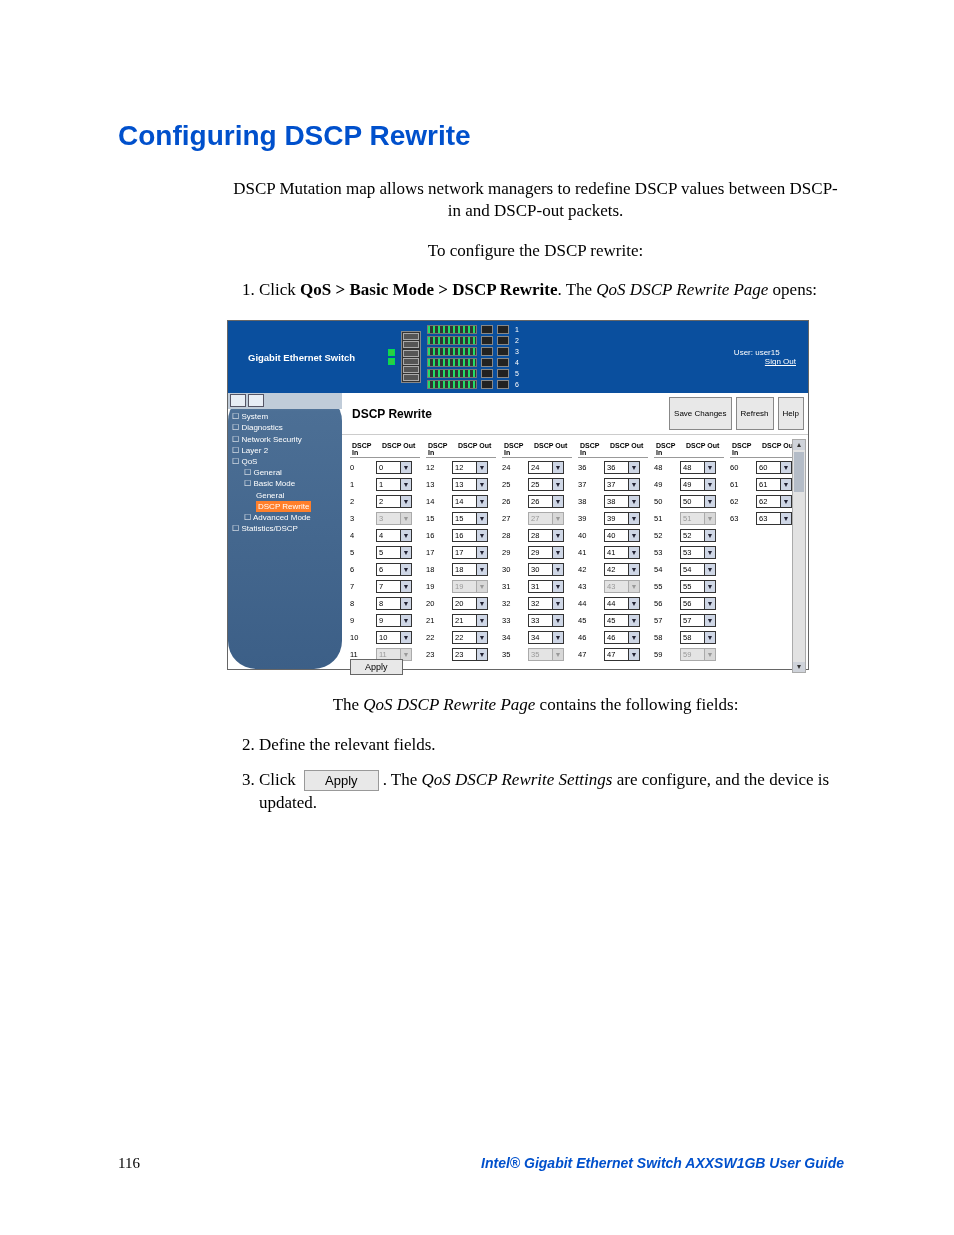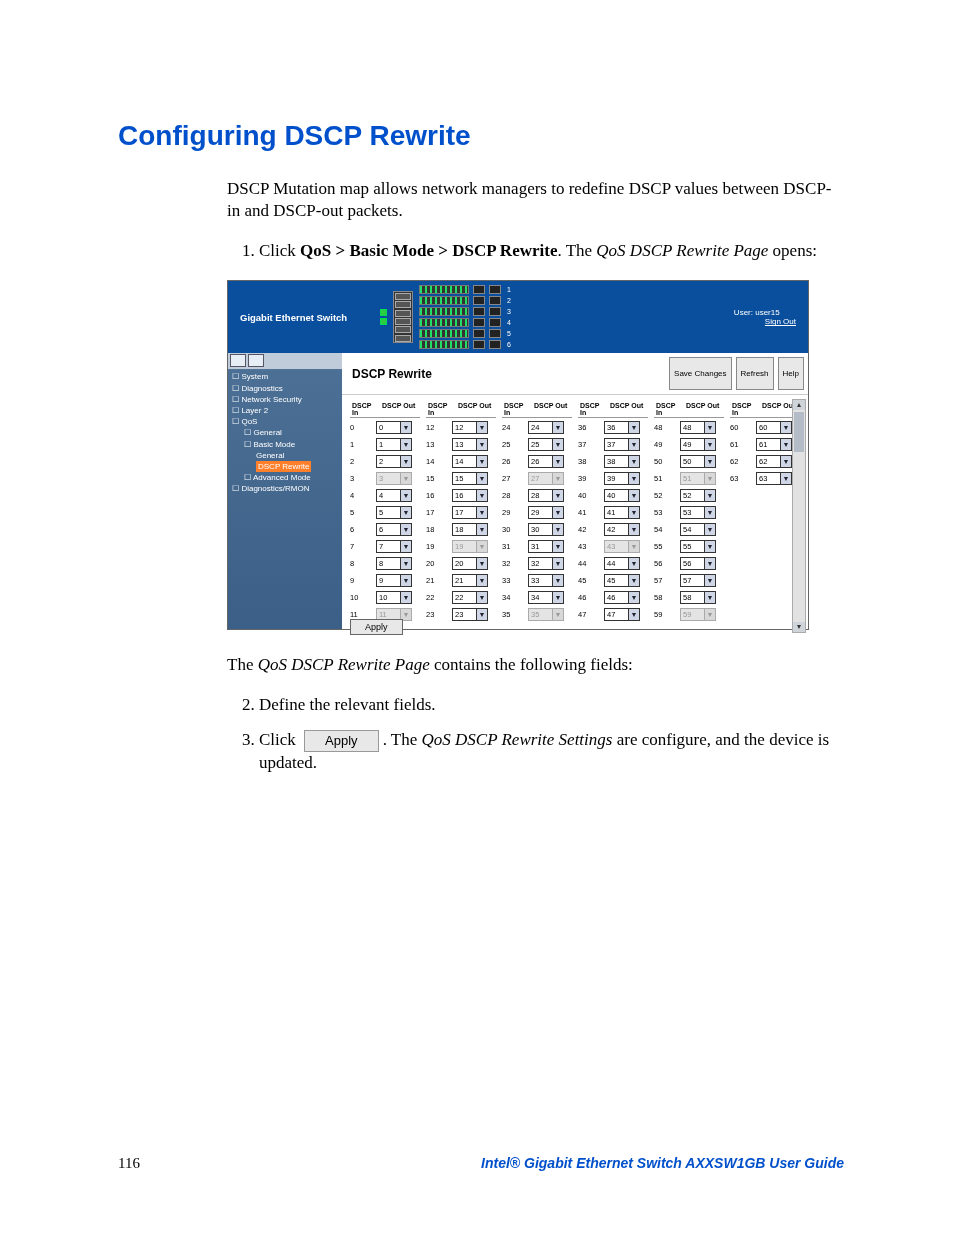"DSCP Mutation map allows network" p.body-text { text-align: none -> center }
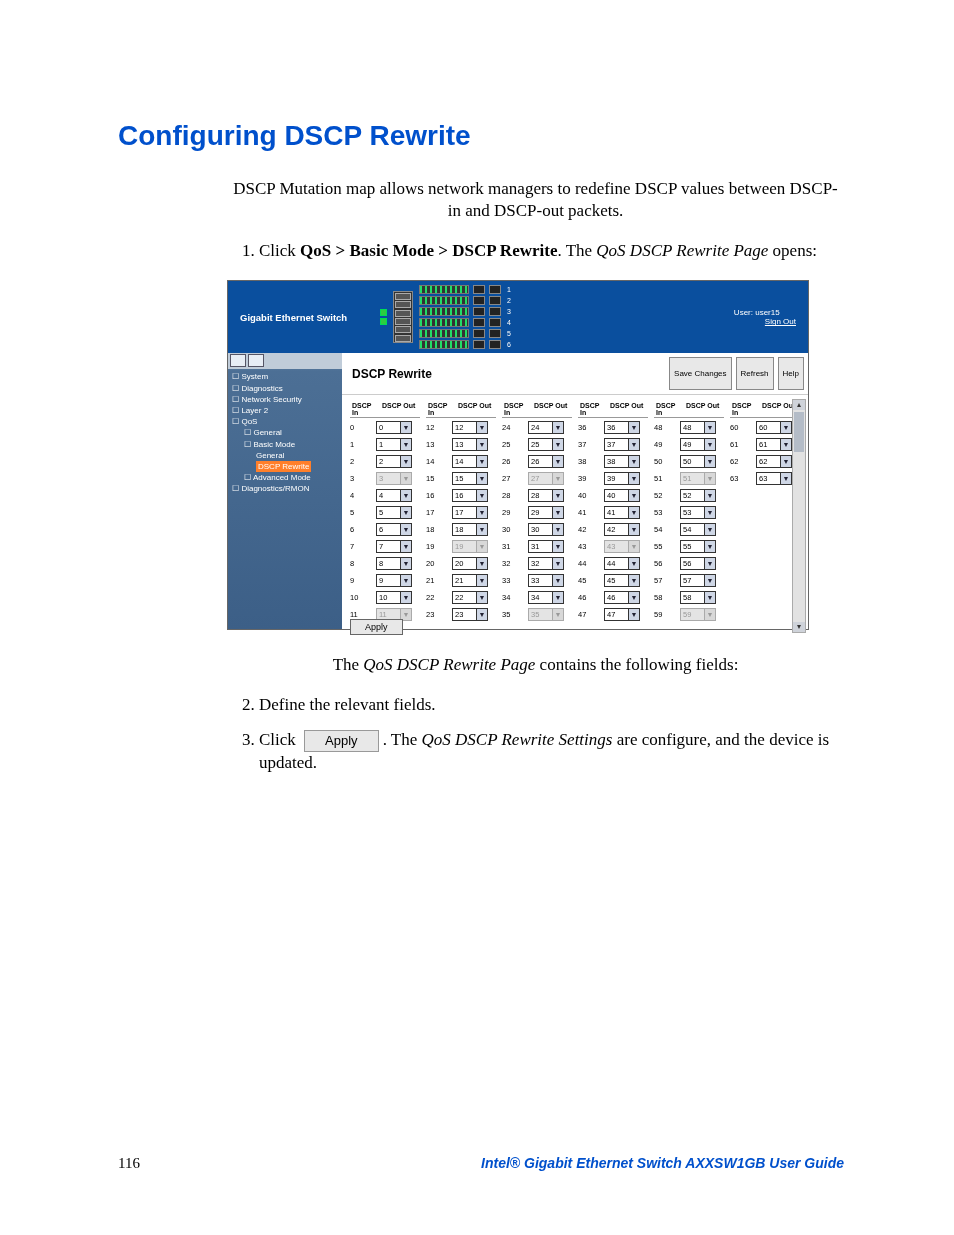"To configure the DSCP rewrite:" p.body-text { html: none -> <p>To configure the DSCP rewrite:</p> }
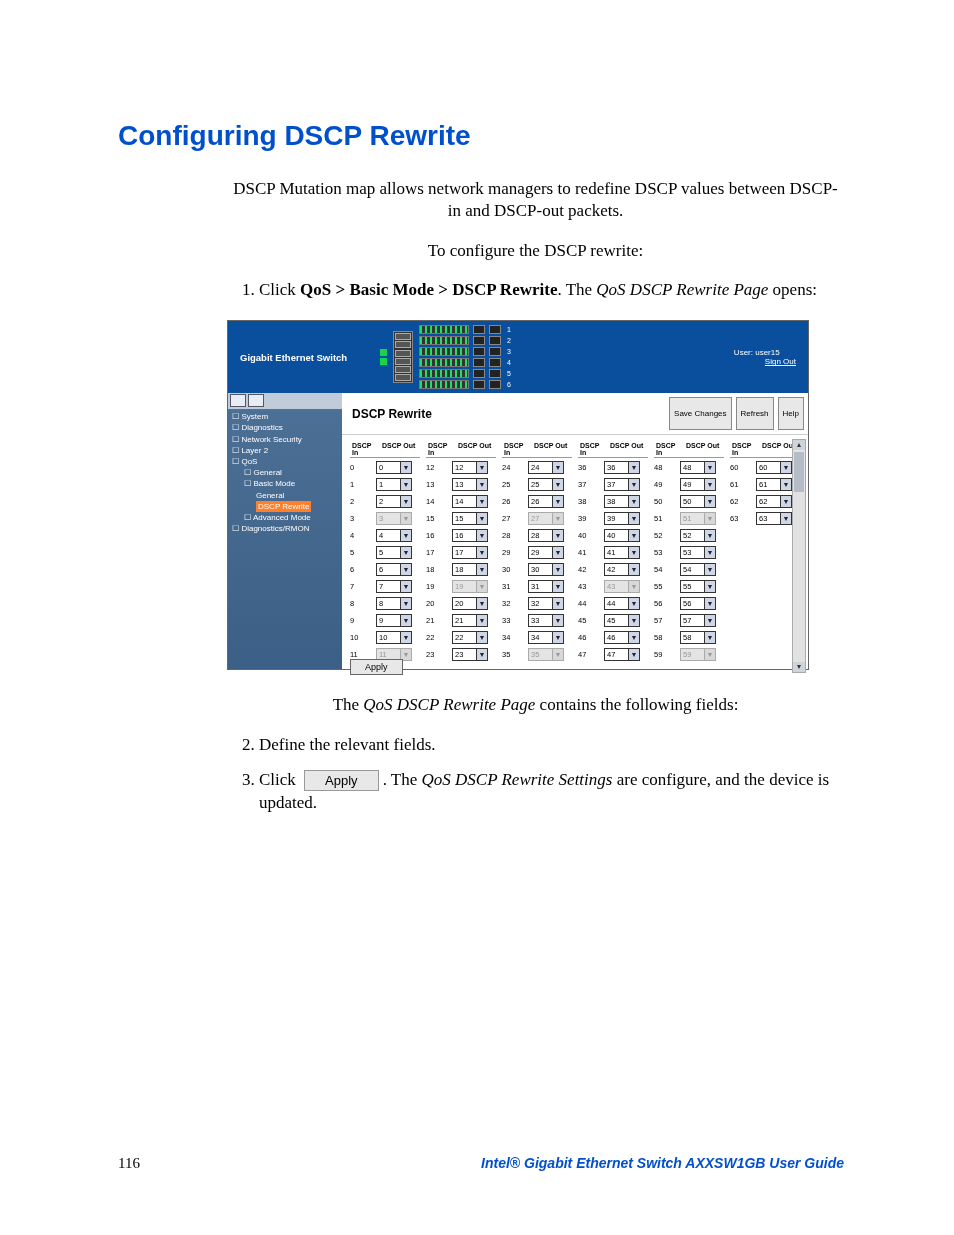"Gigabit Ethernet Switch" .app-name { padding-left: 12px -> 20px }
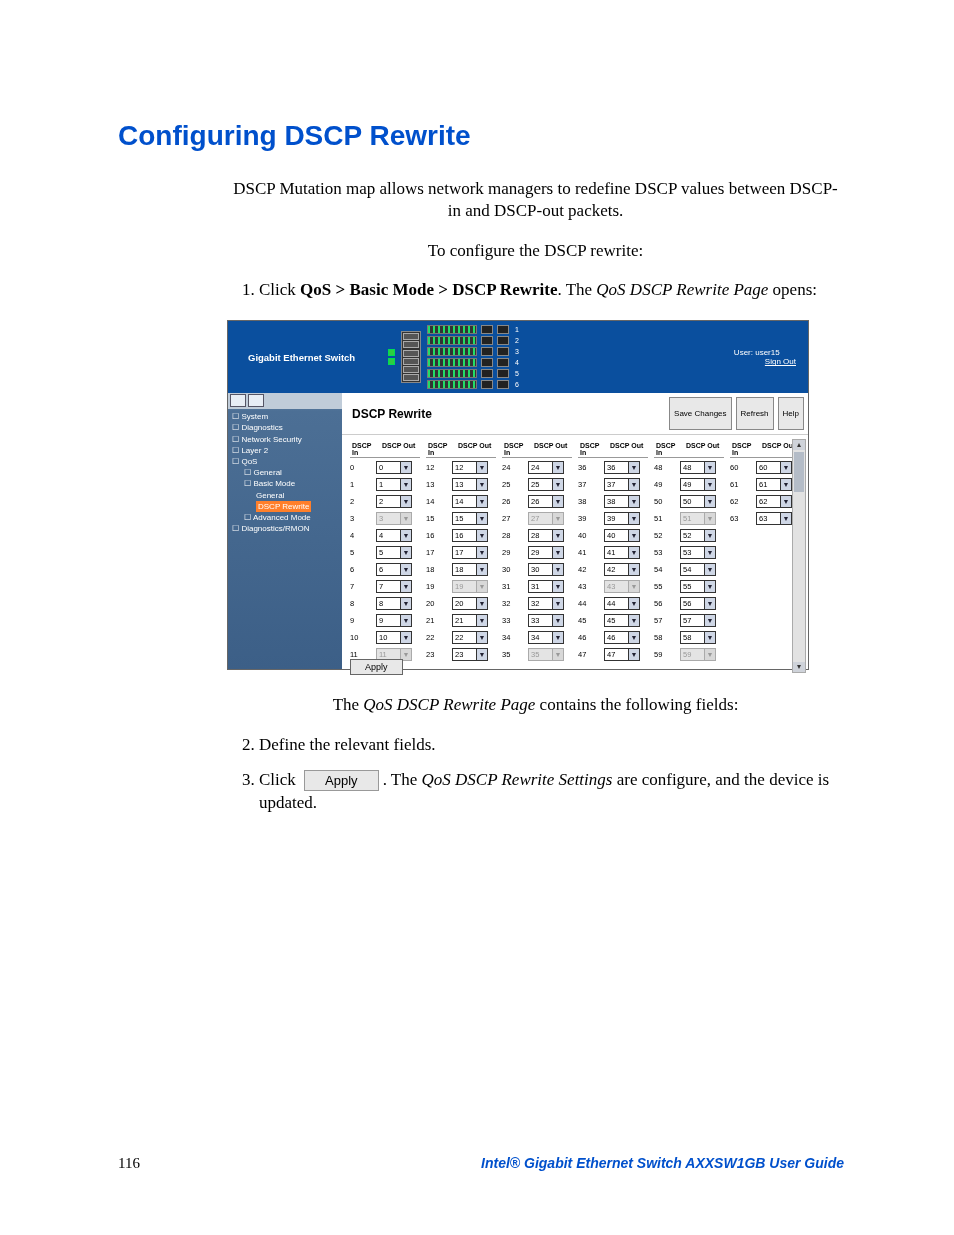"System" .sidebar { border-radius: none -> 28px }
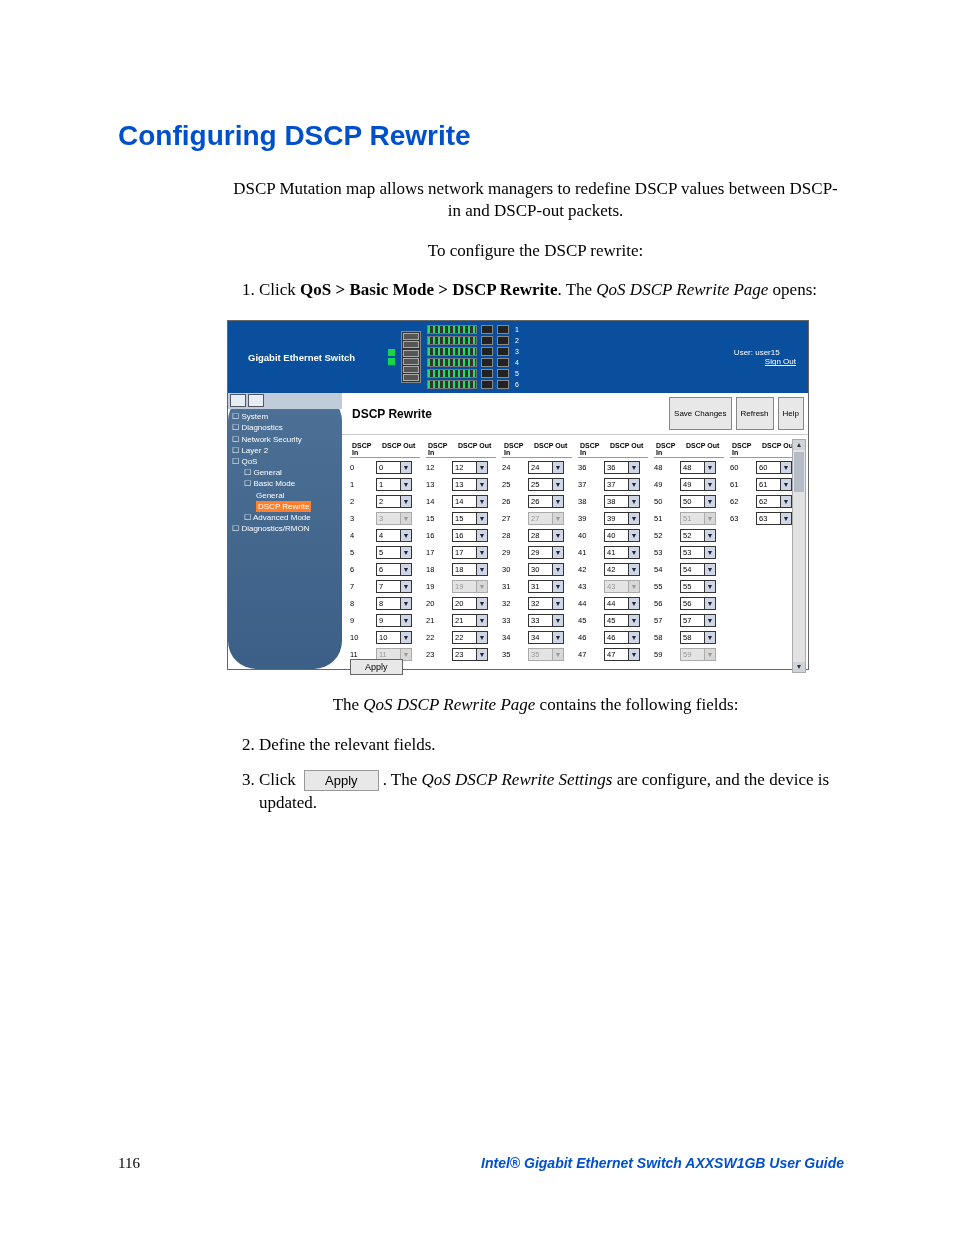"Diagnostics/RMON" li.lvl1 { text: Diagnostics/RMON -> Statistics/DSCP }
